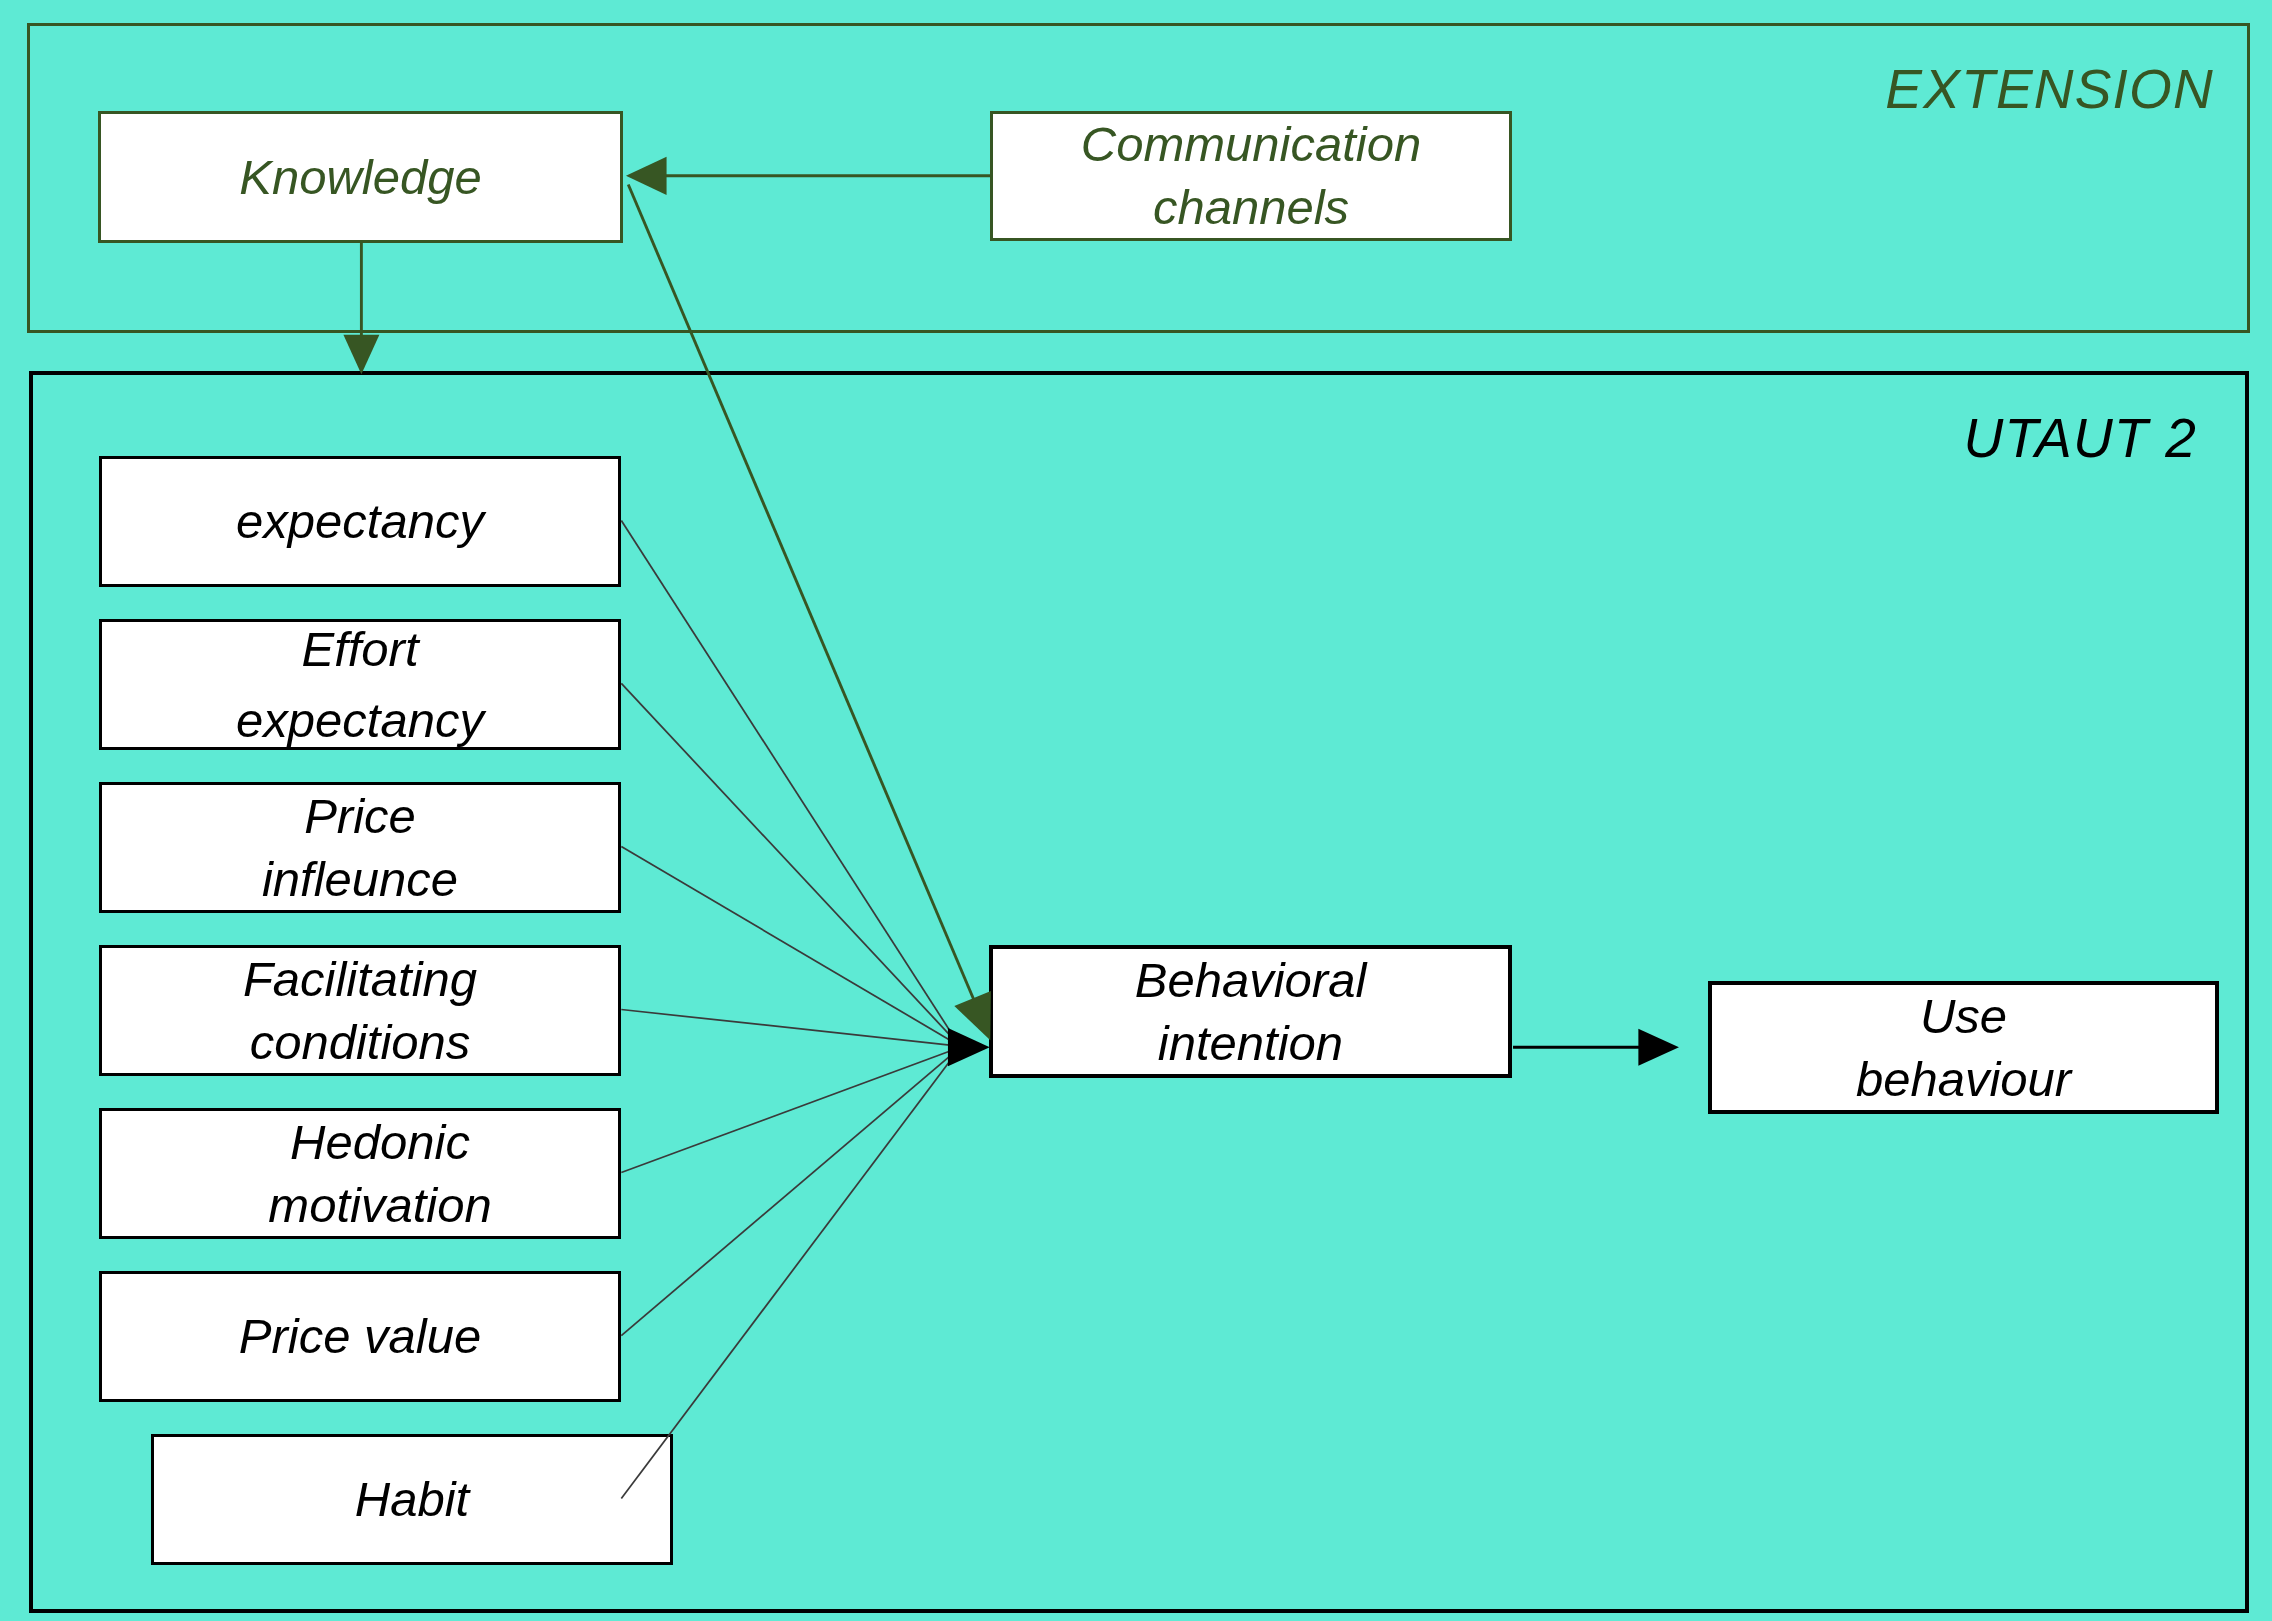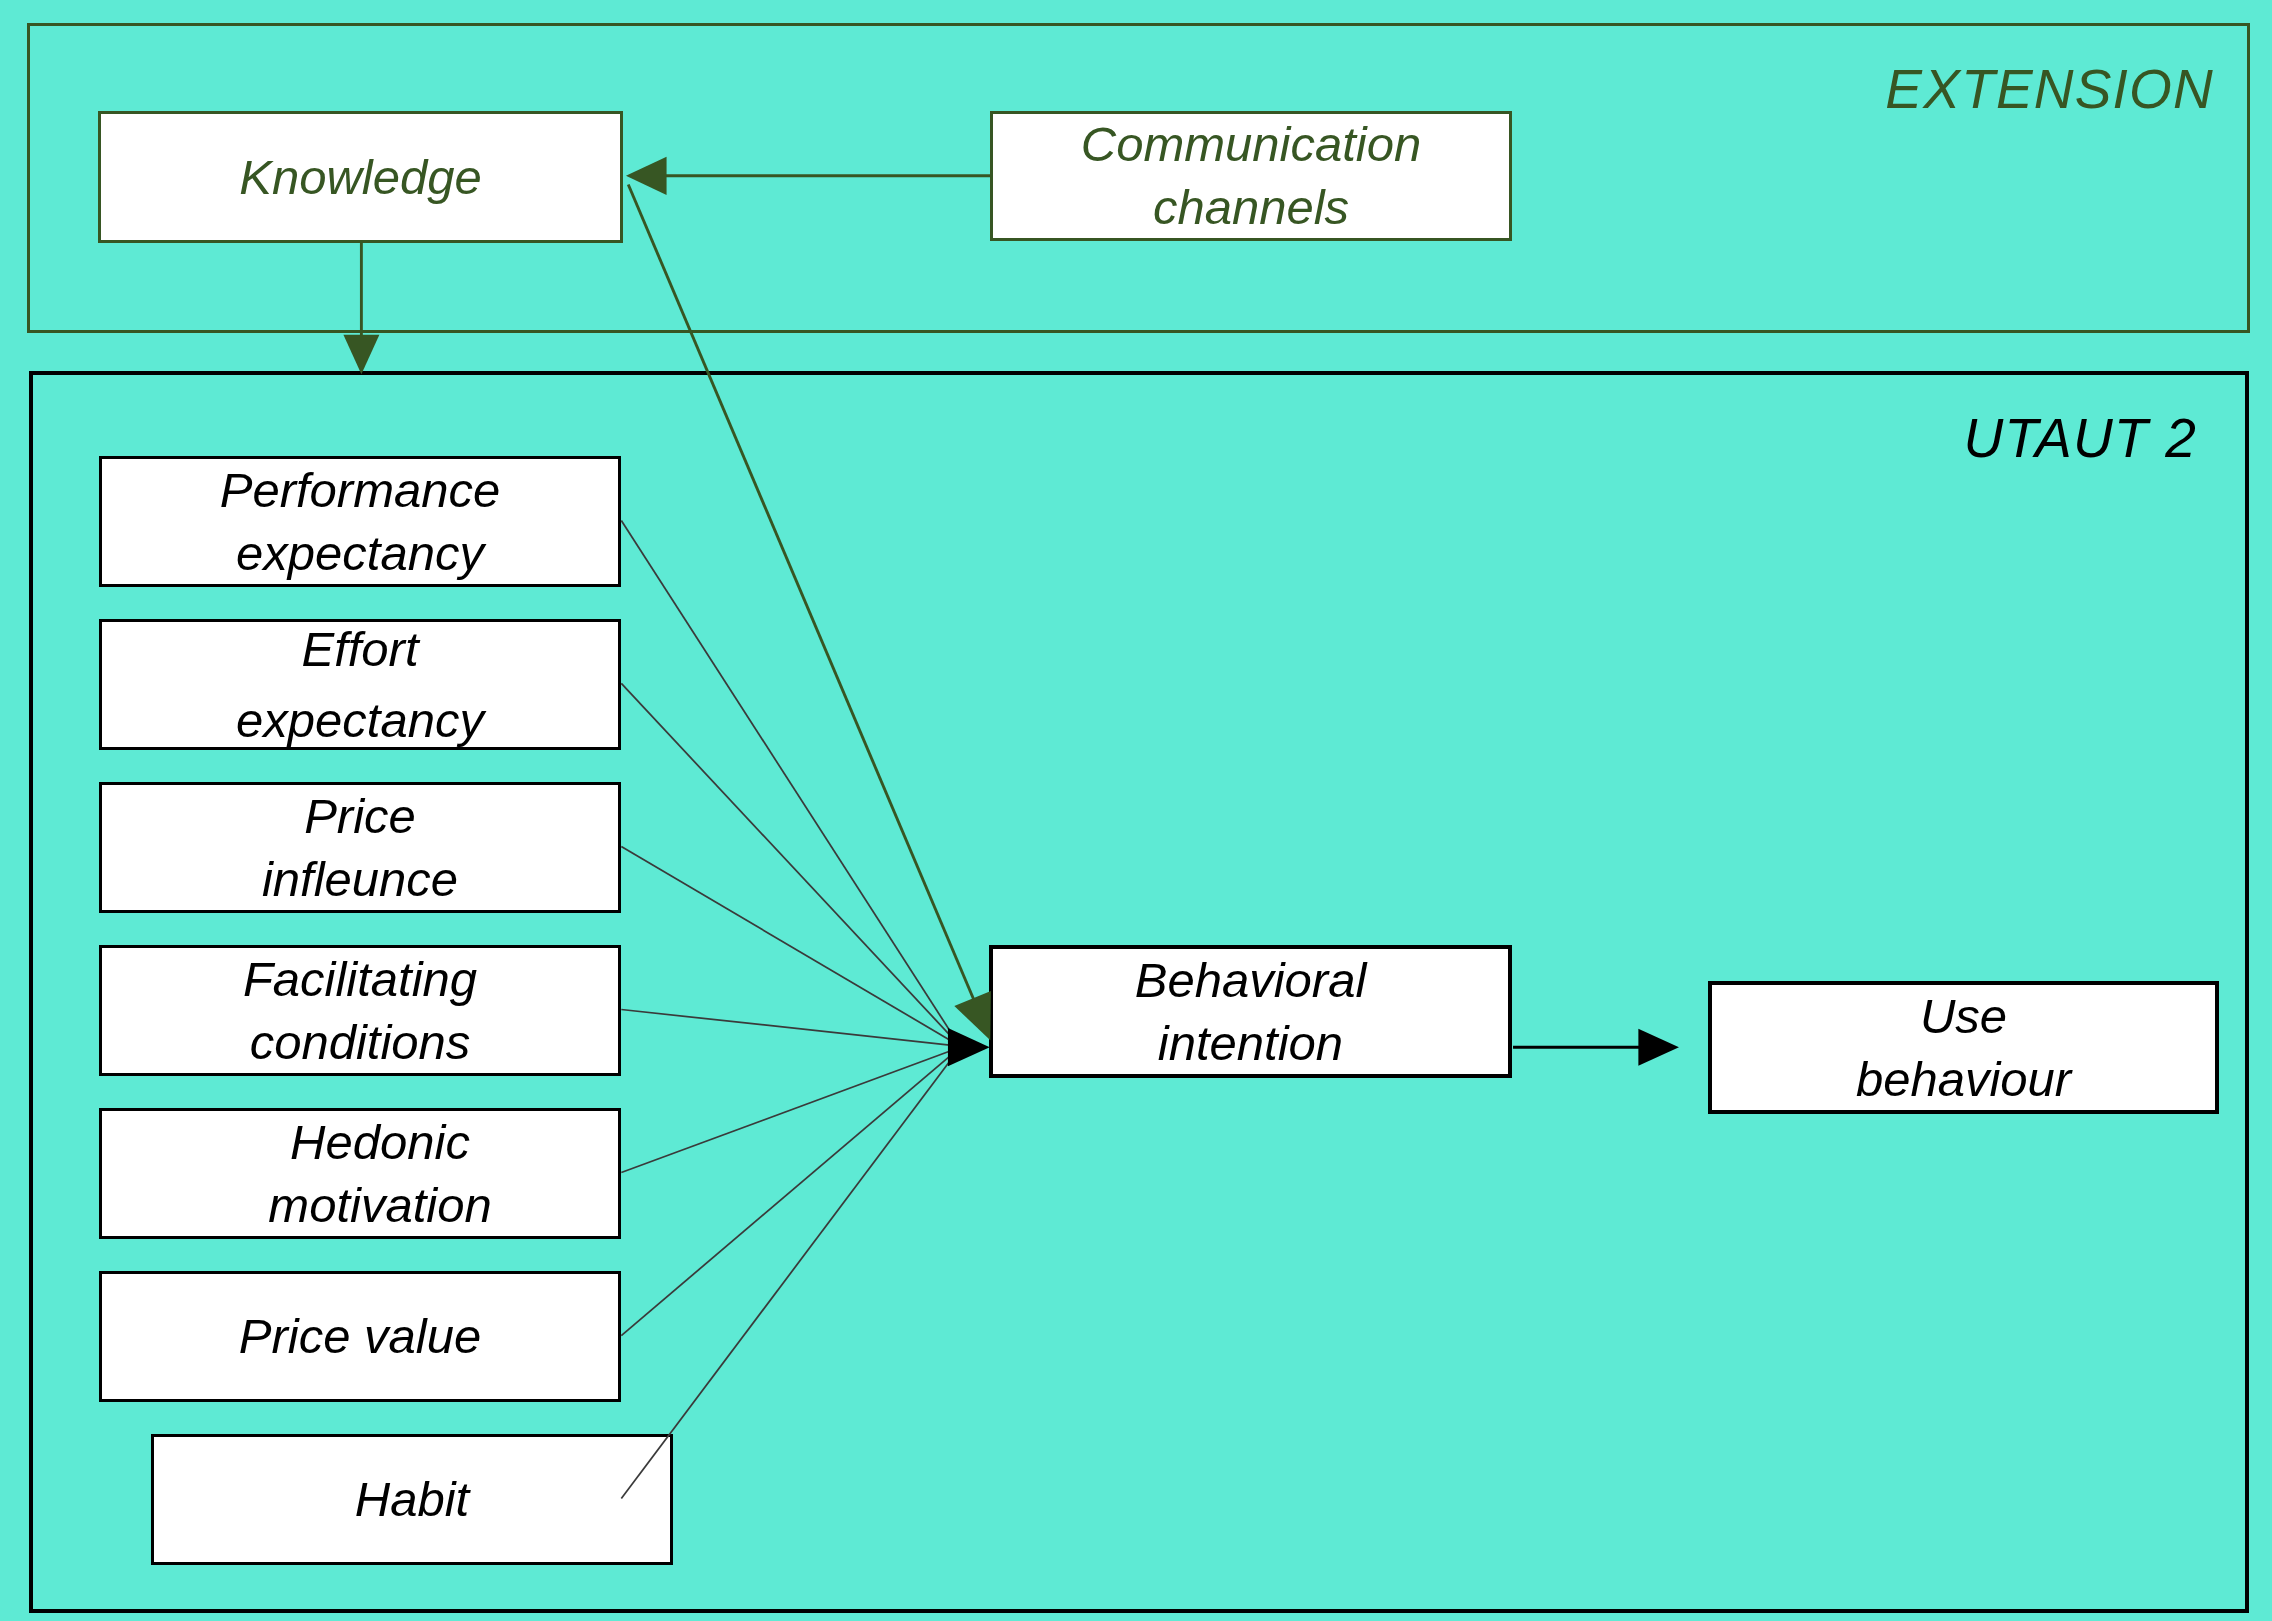"Performance" span { html: <span>Performance</span> -> none }
